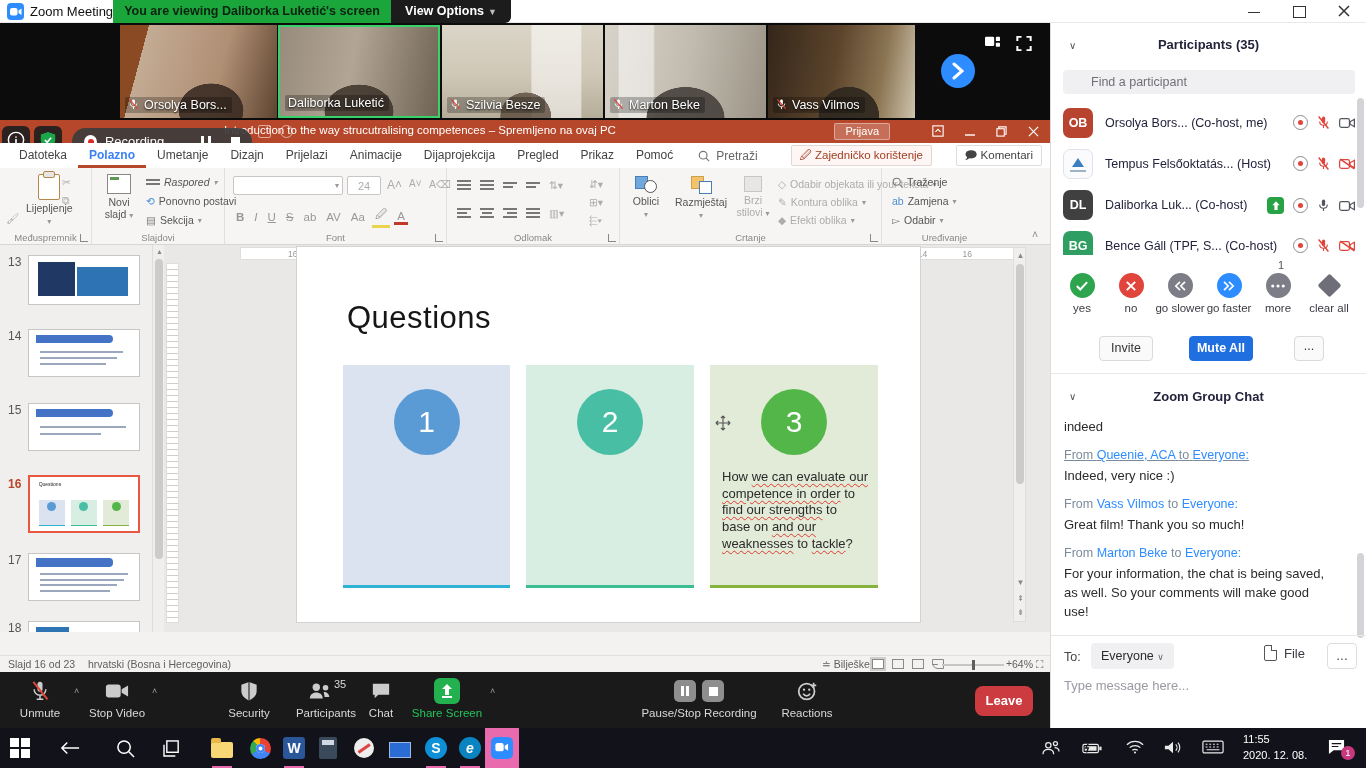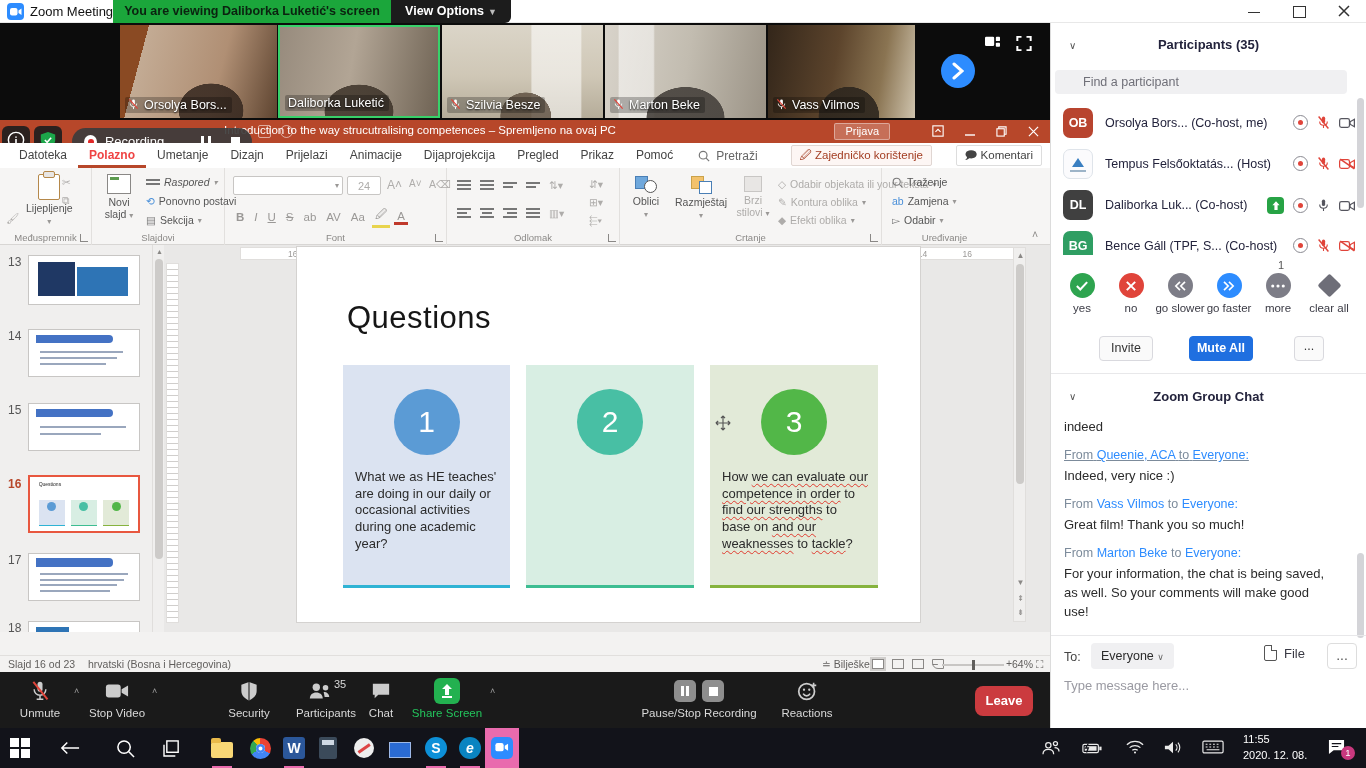"Find a participant" #p-search { left: 4px -> 12px }
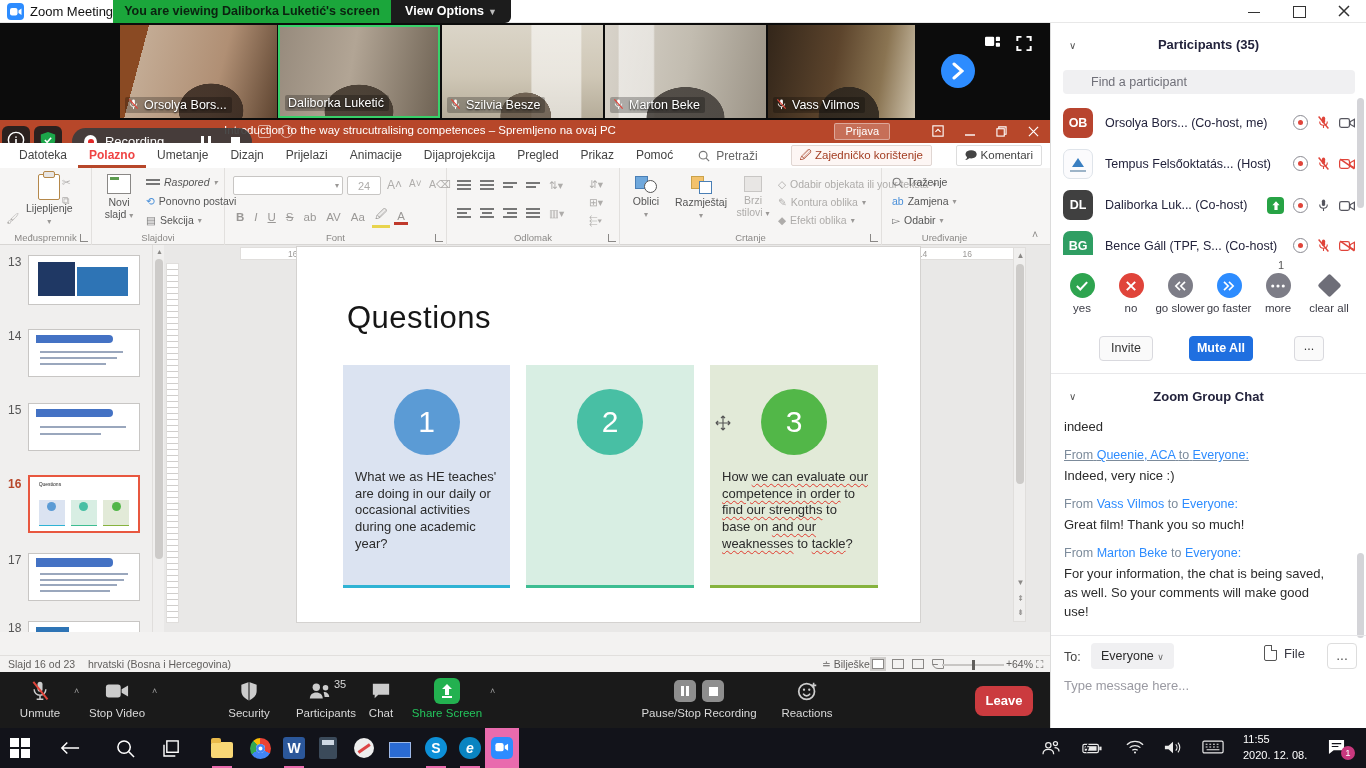"Polazno" .ptab.active { color: #ef4444 -> #3b82f6 }
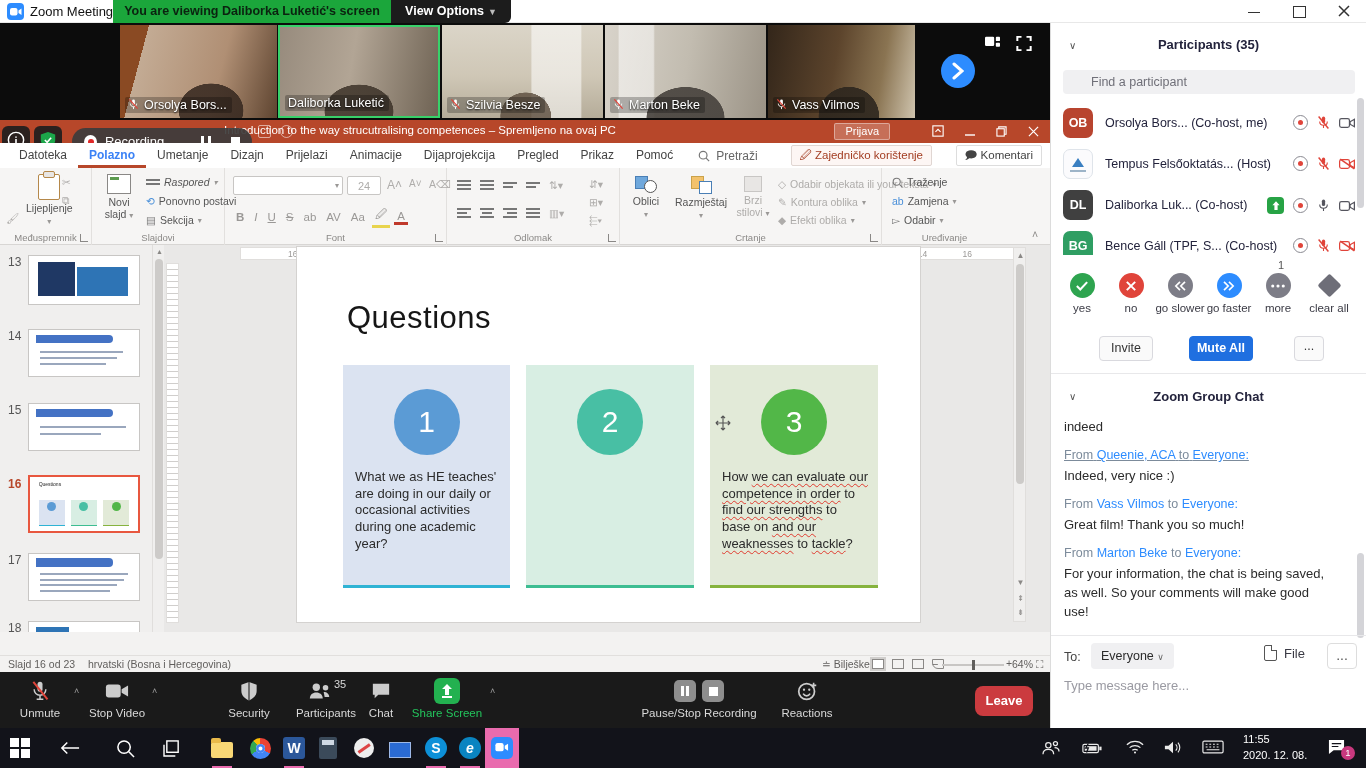"What we as HE teaches'" div.ctext { html: <div><span>What we as HE teaches' are doing in our daily or occasional activities during one academic year?</span></div> -> none }
